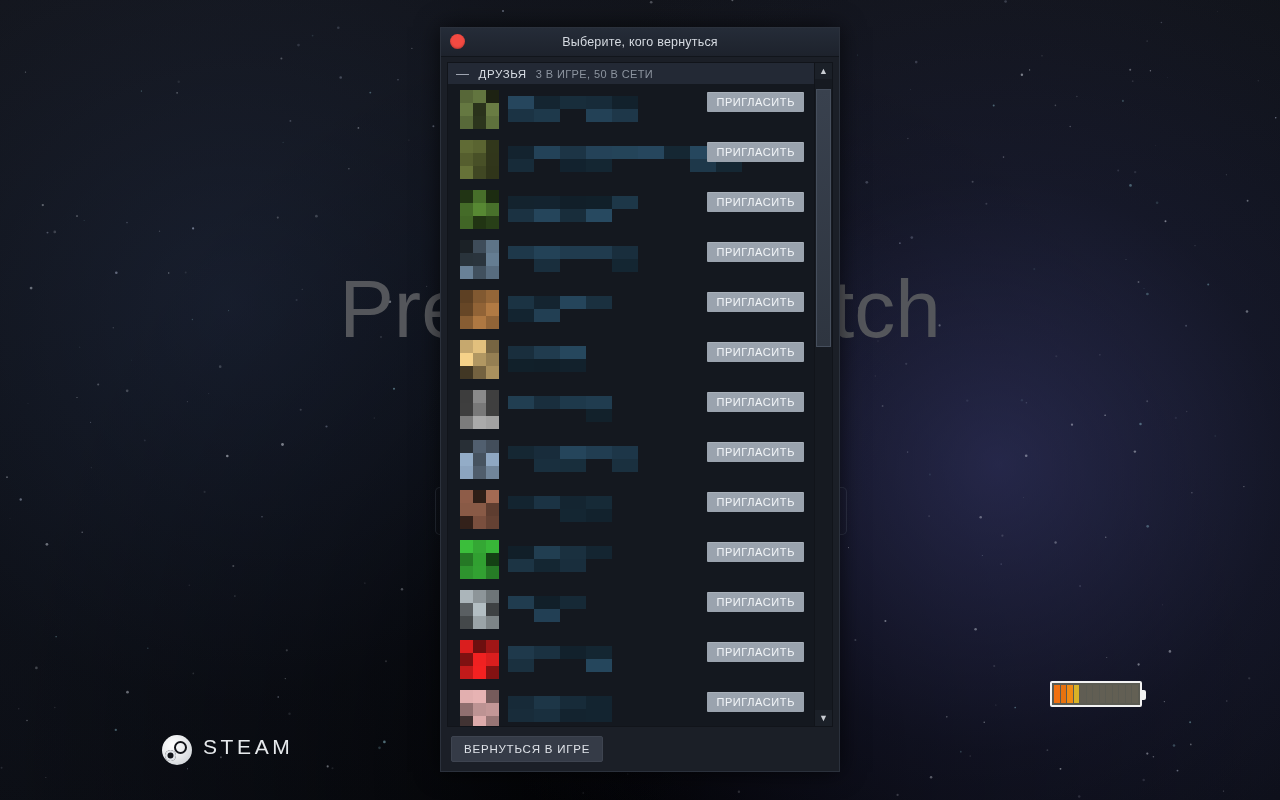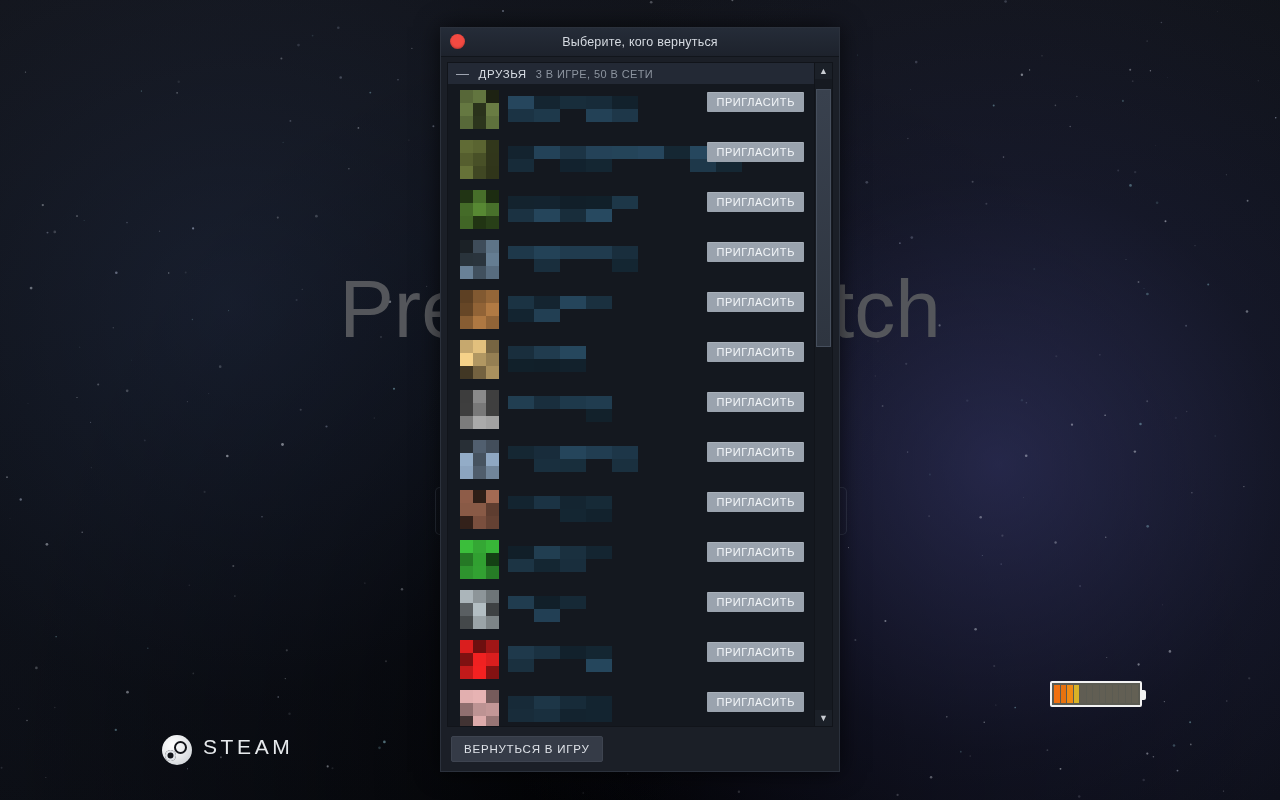"ВЕРНУТЬСЯ В ИГРУ" button.back-btn { text: ИГРУ -> ИГРЕ }
